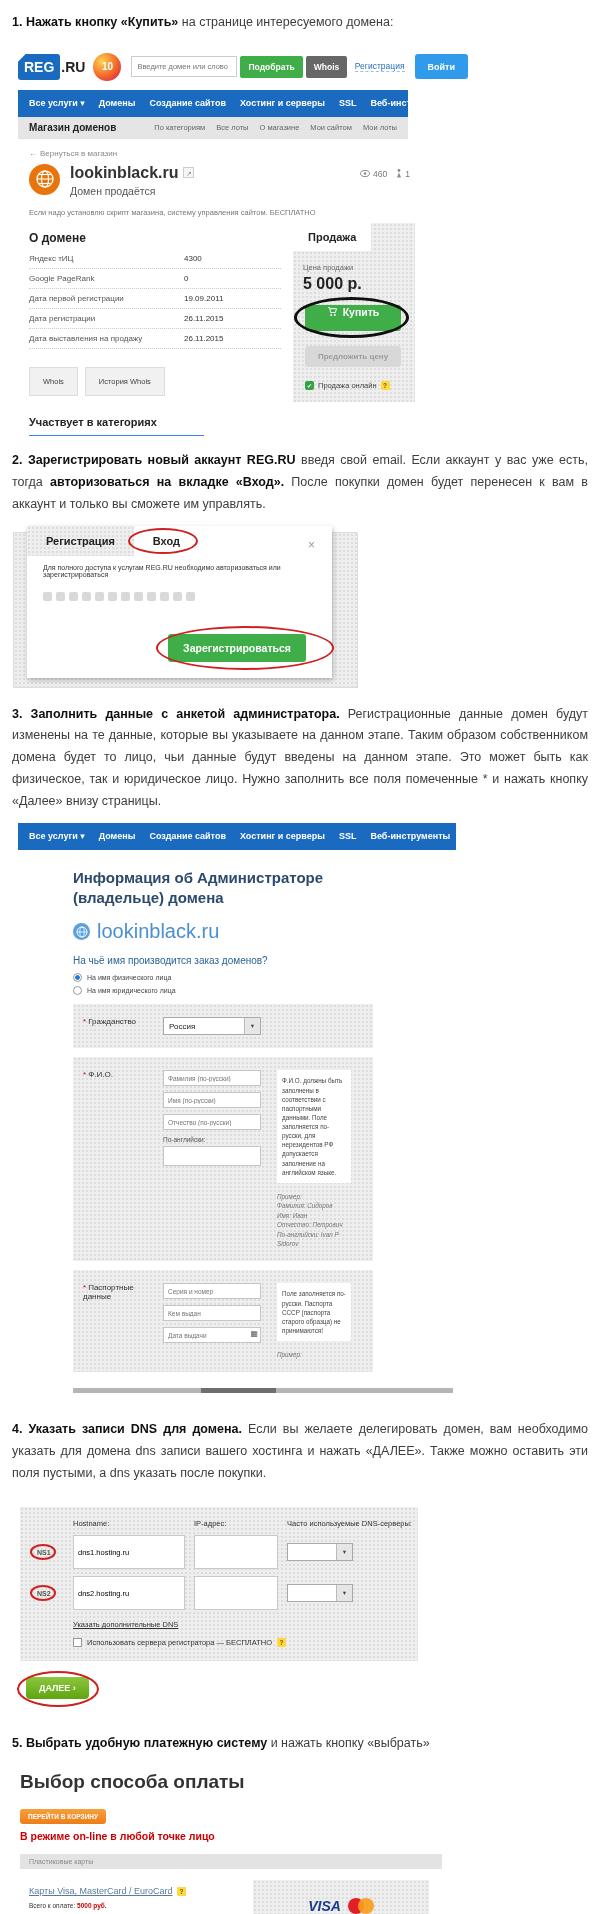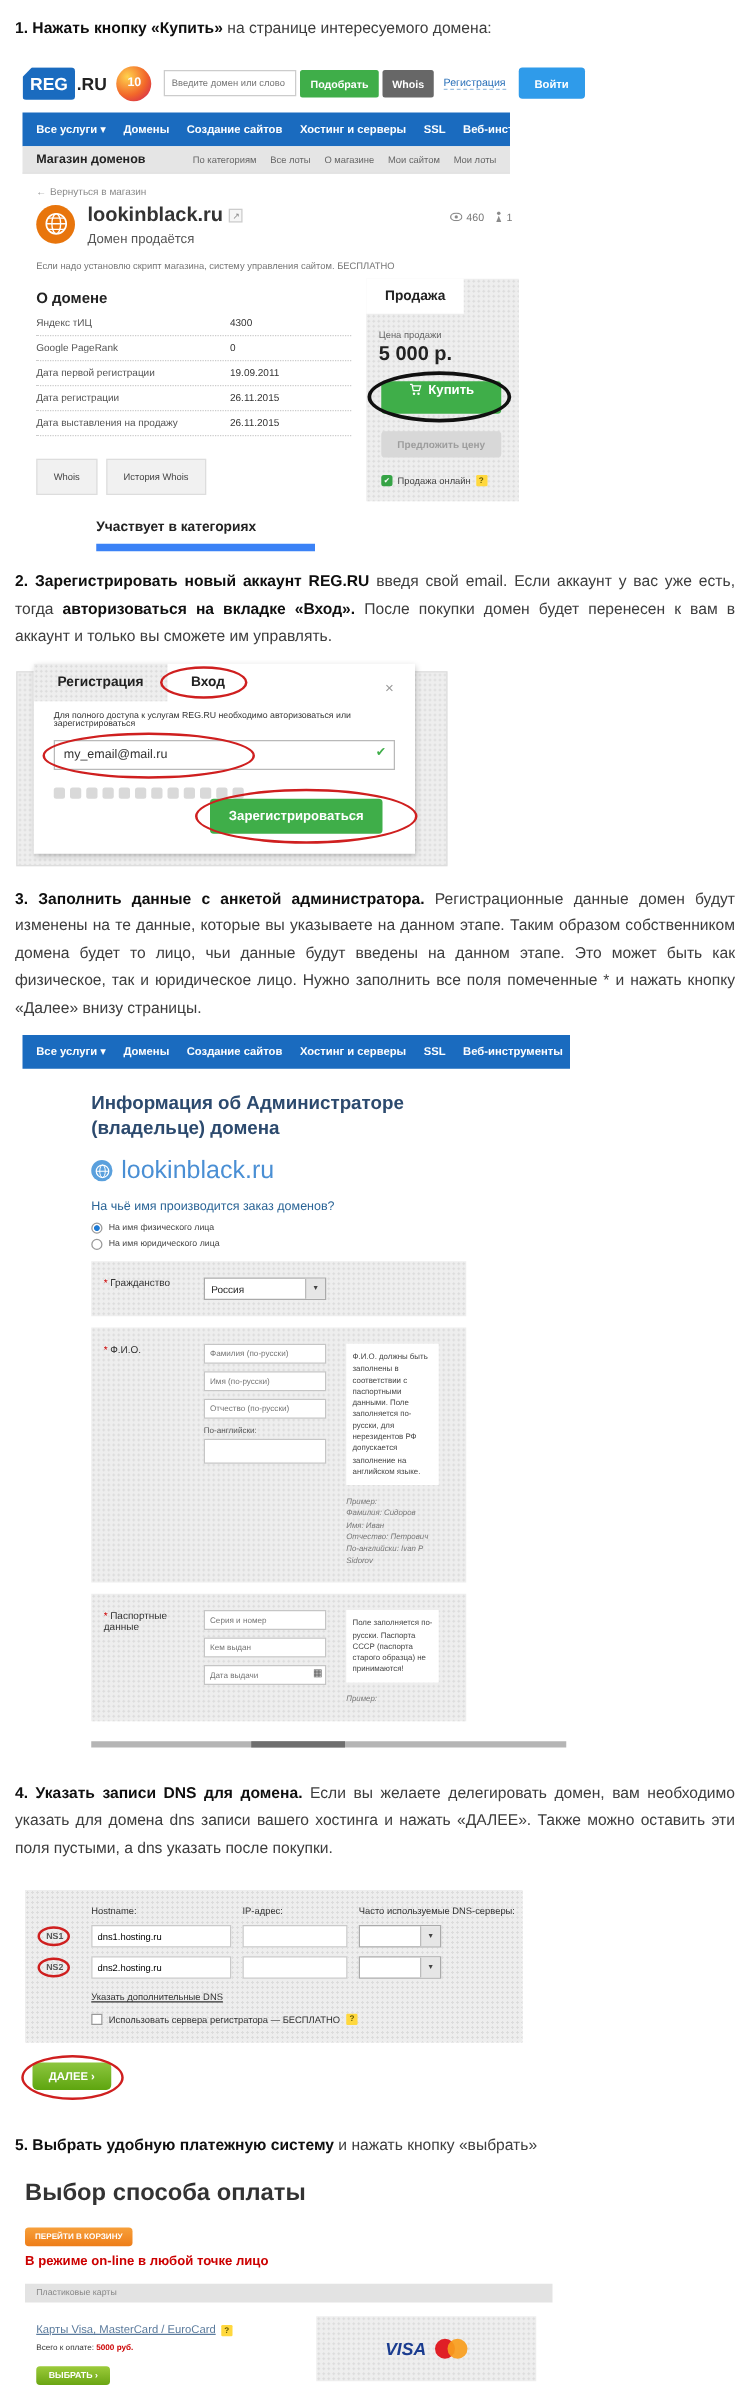"Участвует в категориях" .cats-title { border-bottom: 6px solid #3b82f6 -> 1px solid #3b82f6; margin-left: 48px -> none }
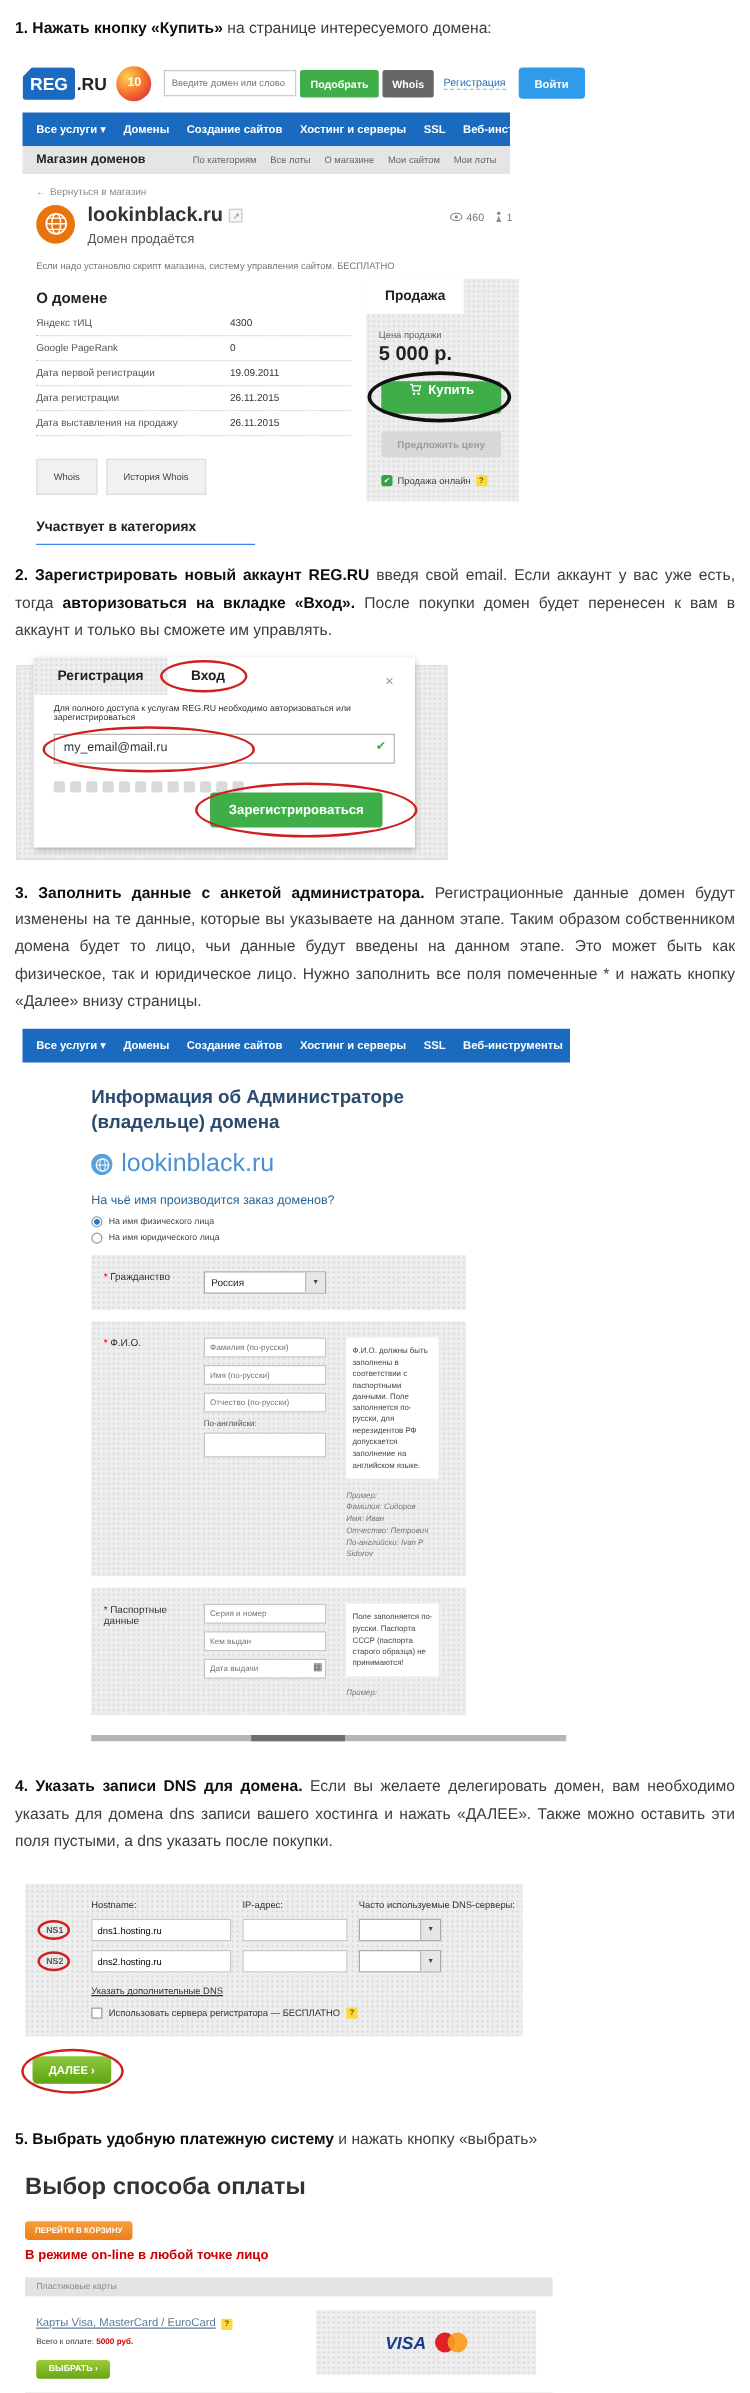"my_email@mail.ru" div.email-row { html: <div> <input> <span>✔</span> <span></span> </div> -> none }
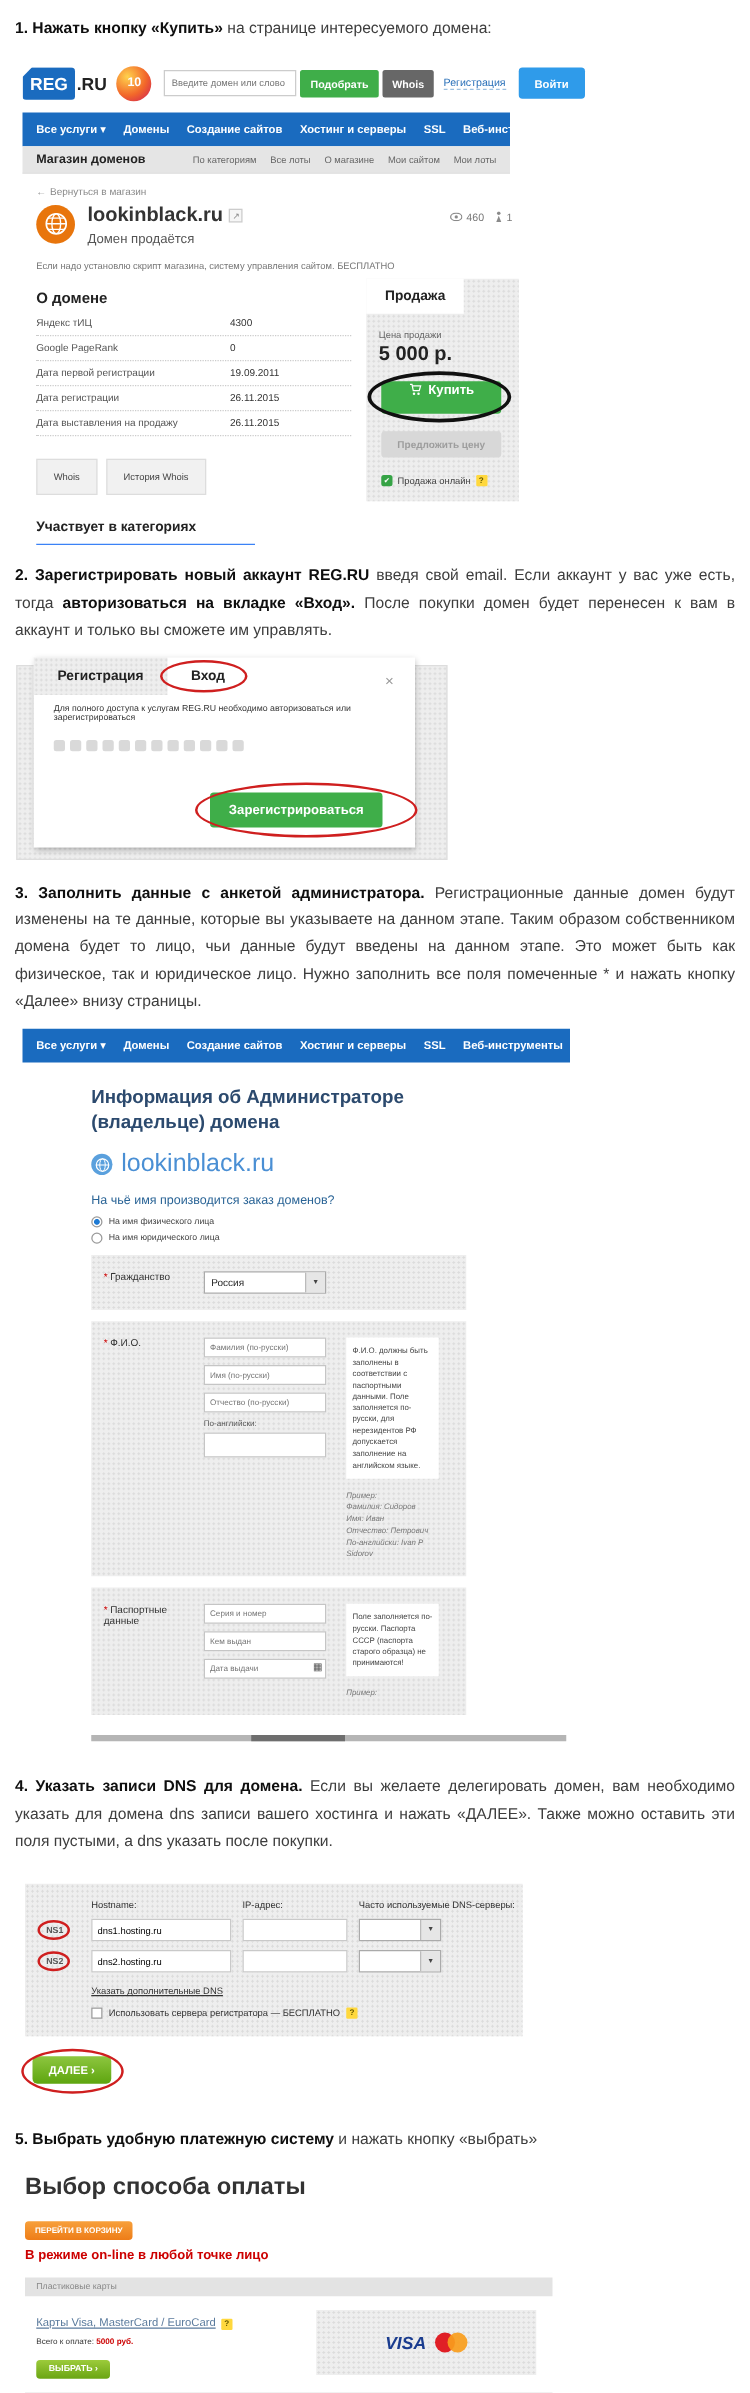"dns1.hosting.ru" .dns-input { height: 18px -> 34px }
